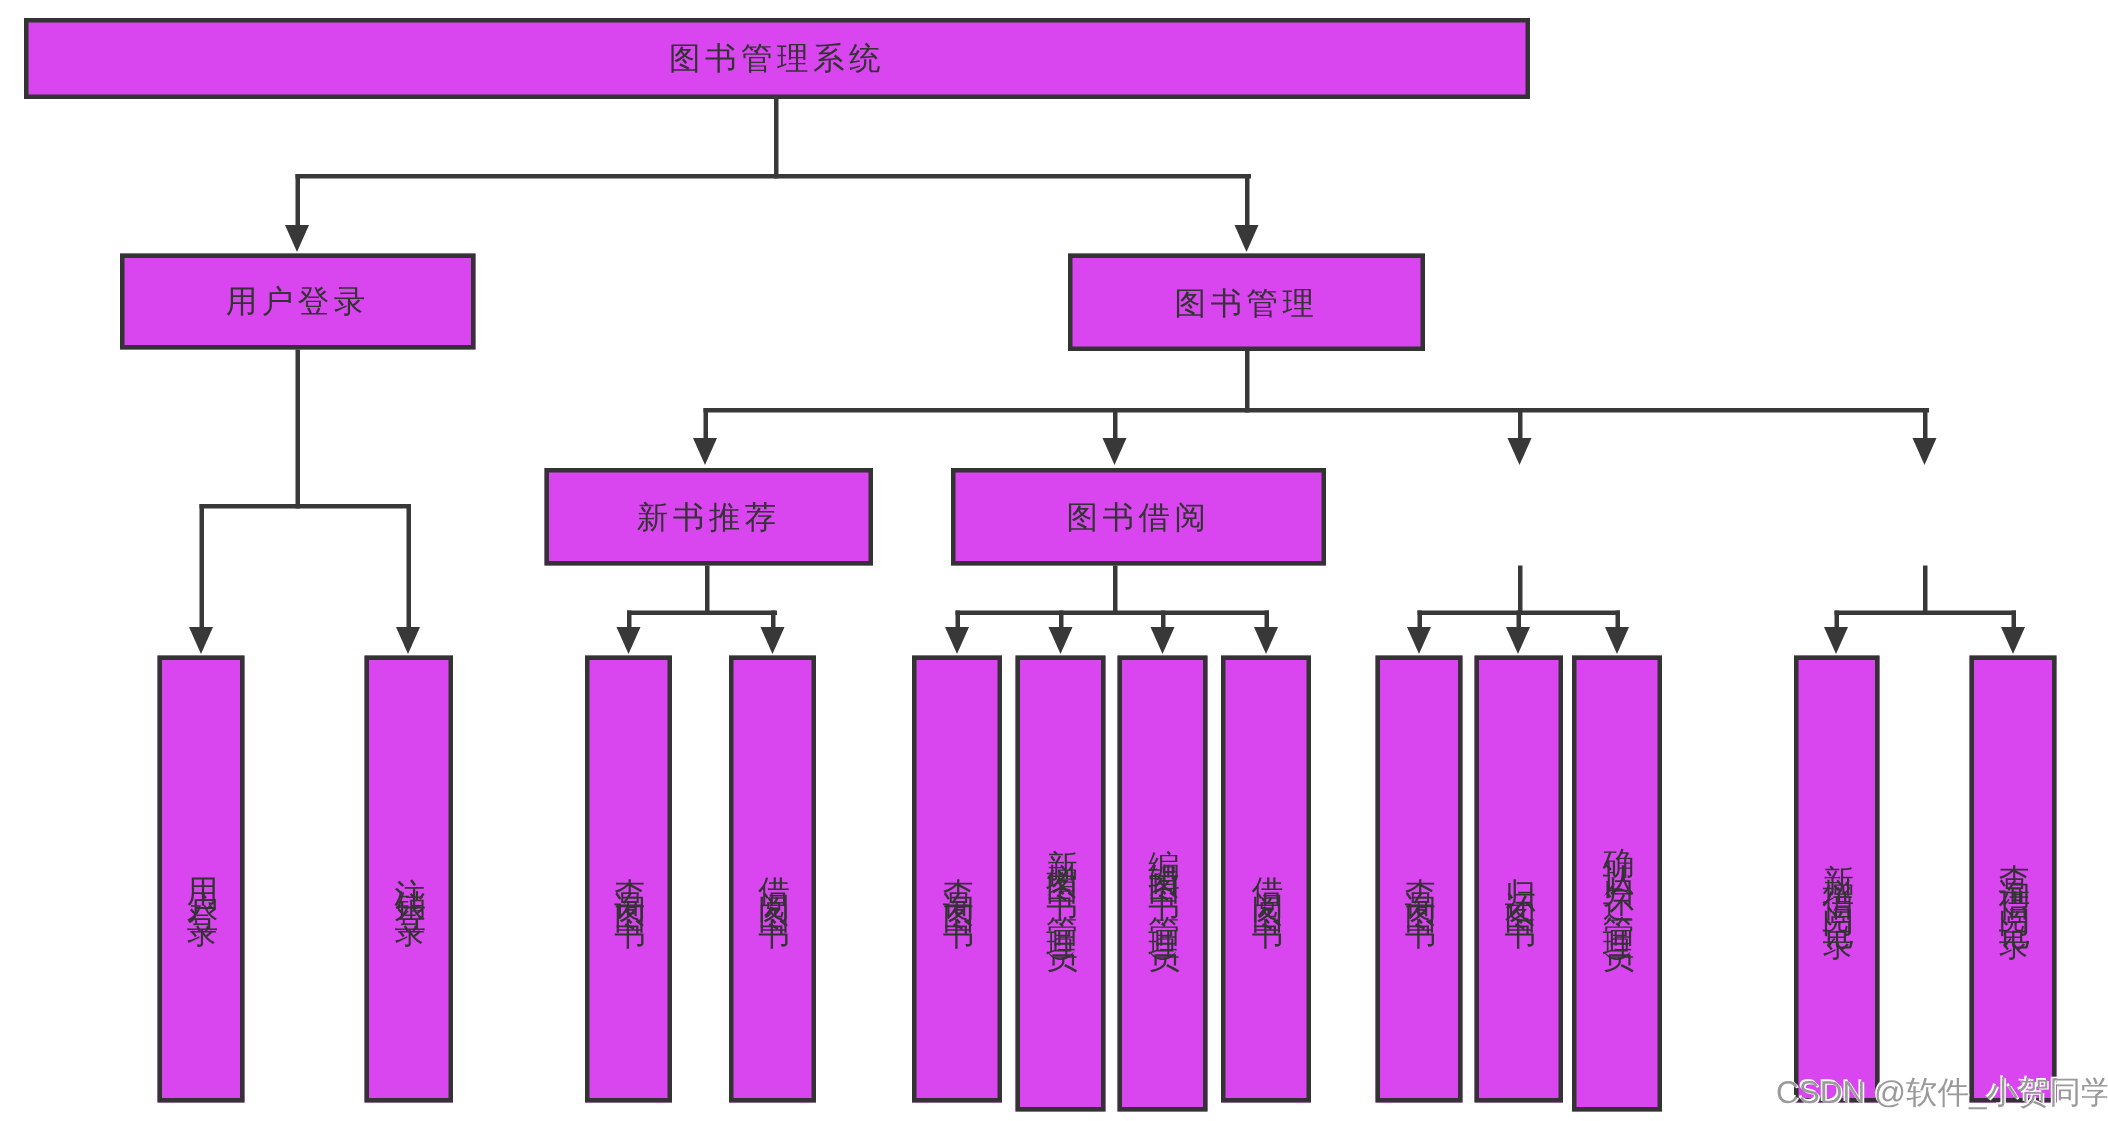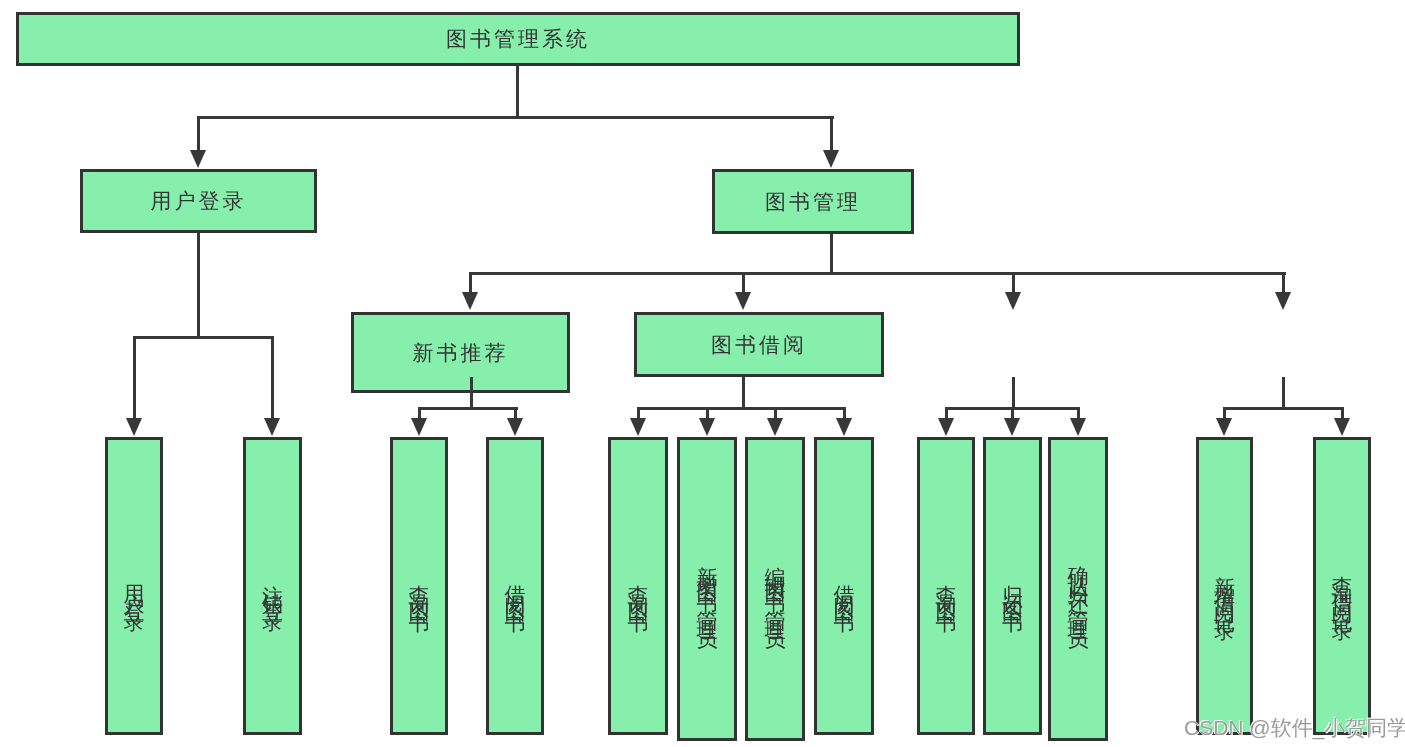"图书管理系统" .box { background: #86efac -> #d946ef }
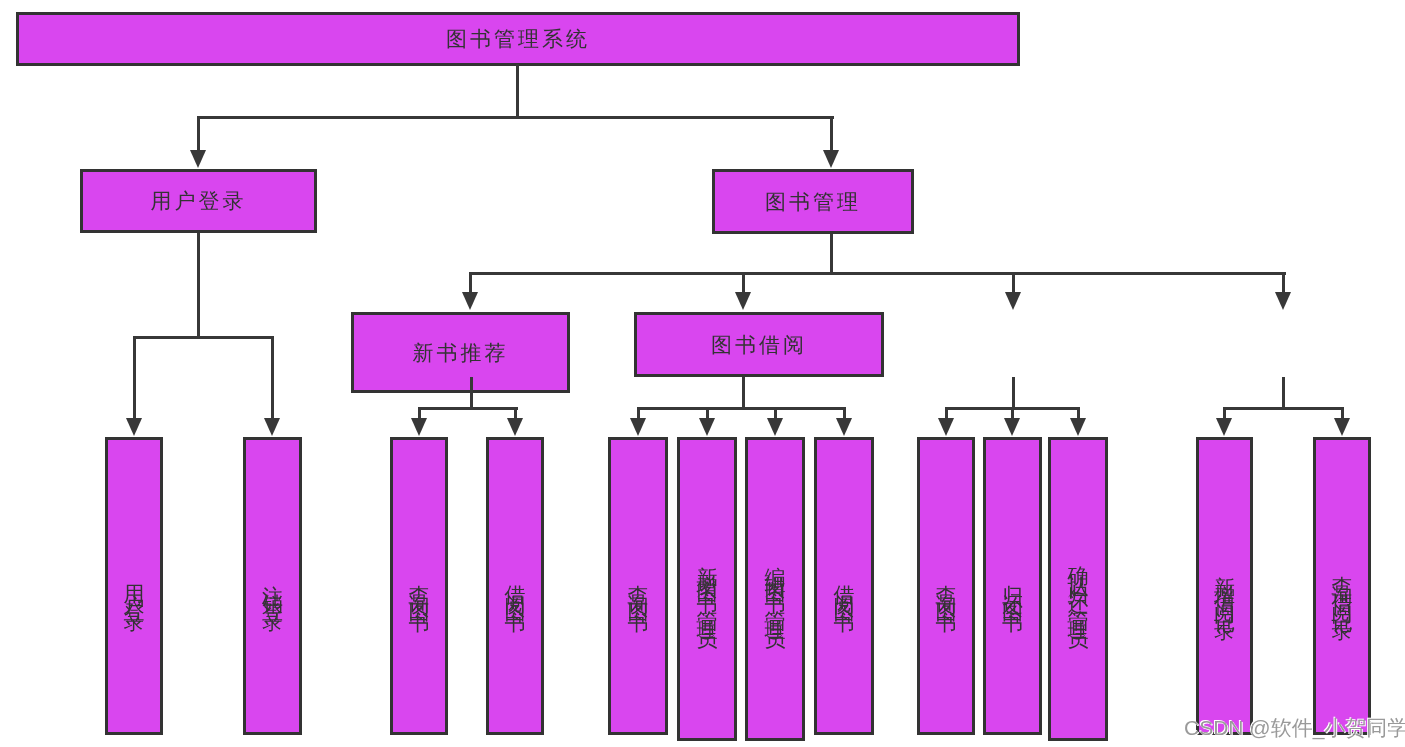"图书管理" div.box { width: 202px -> 238px }
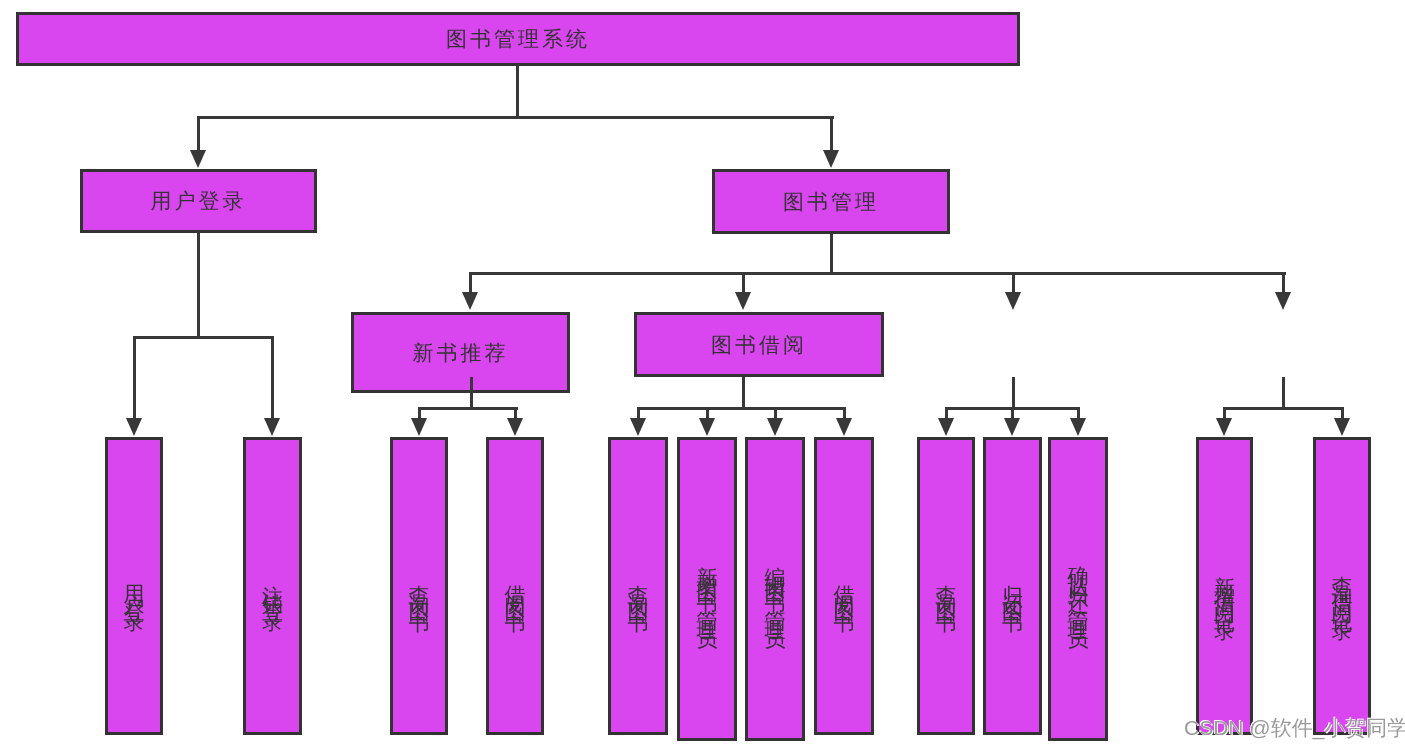"新书推荐" div.box { height: 81px -> 65px; left: 351px -> 363px }
